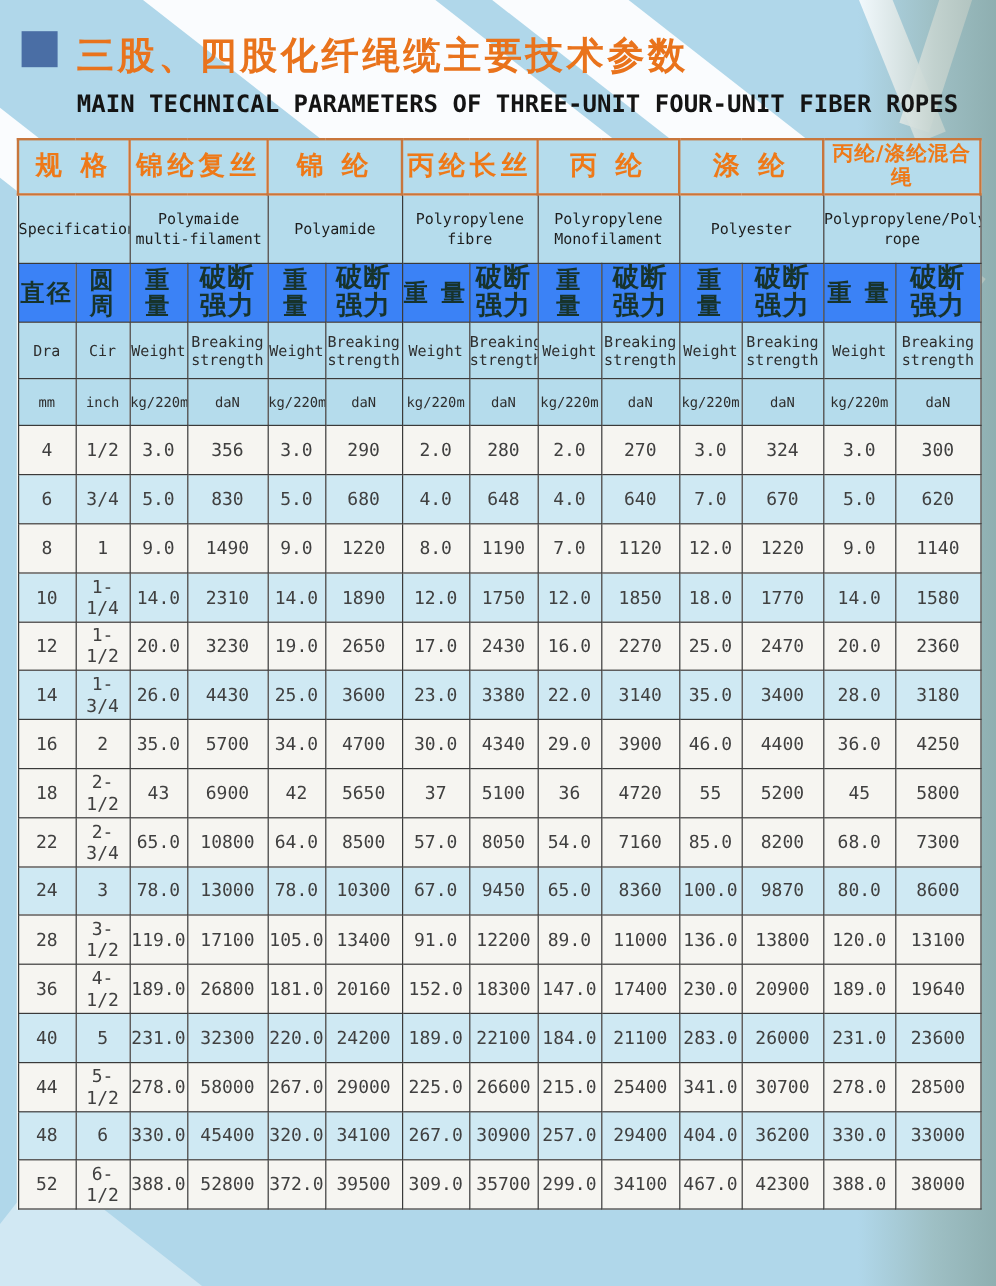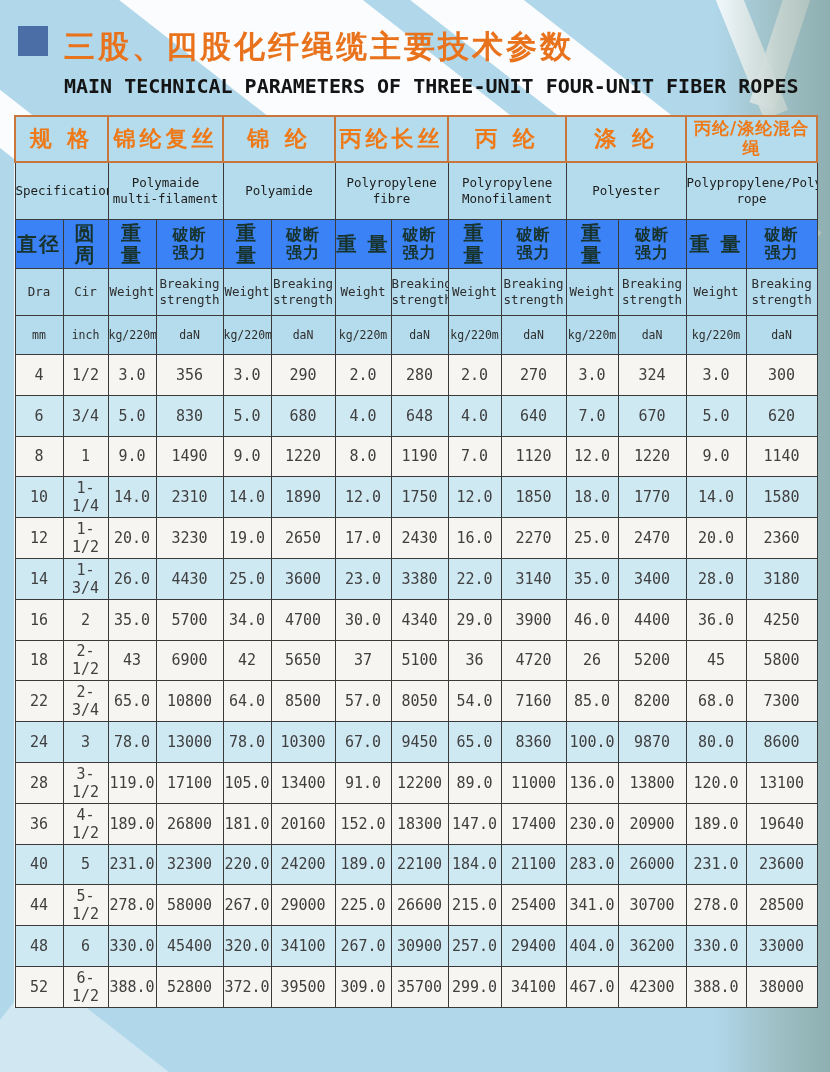"破断强力" tr.cnsub-row td .two-line { font-size: 16px -> 22px }
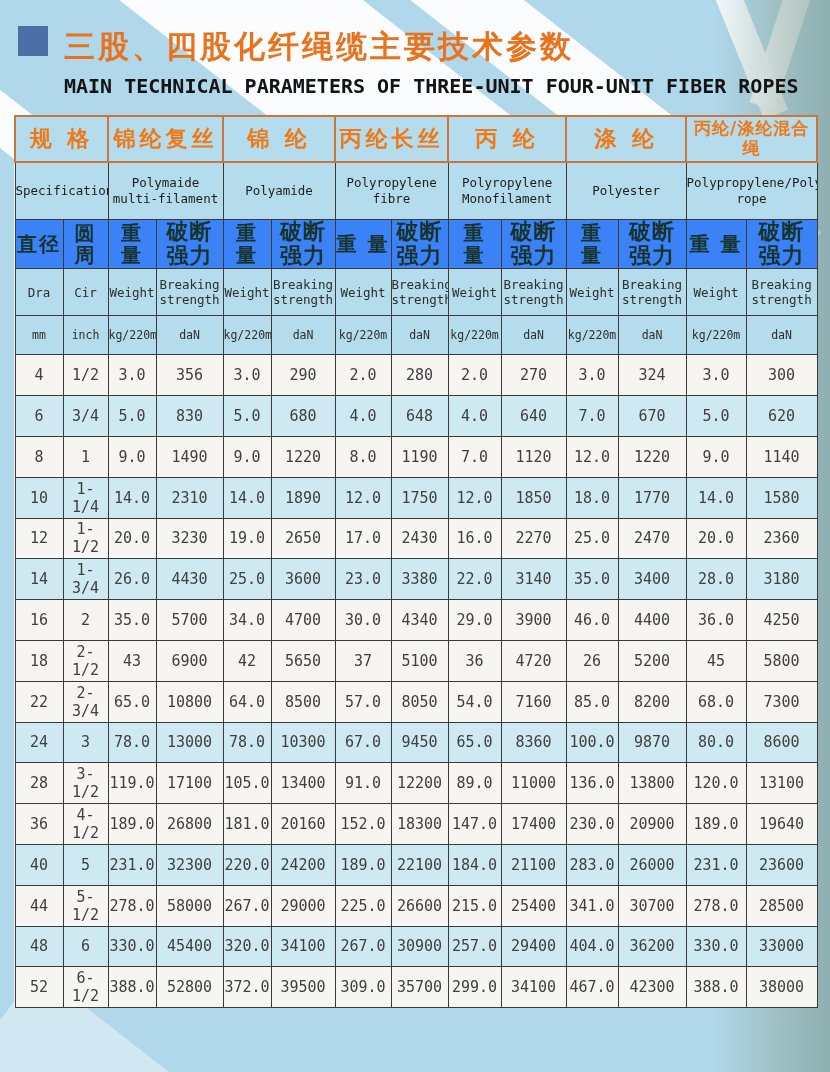"26" td { text: 26 -> 55 }
